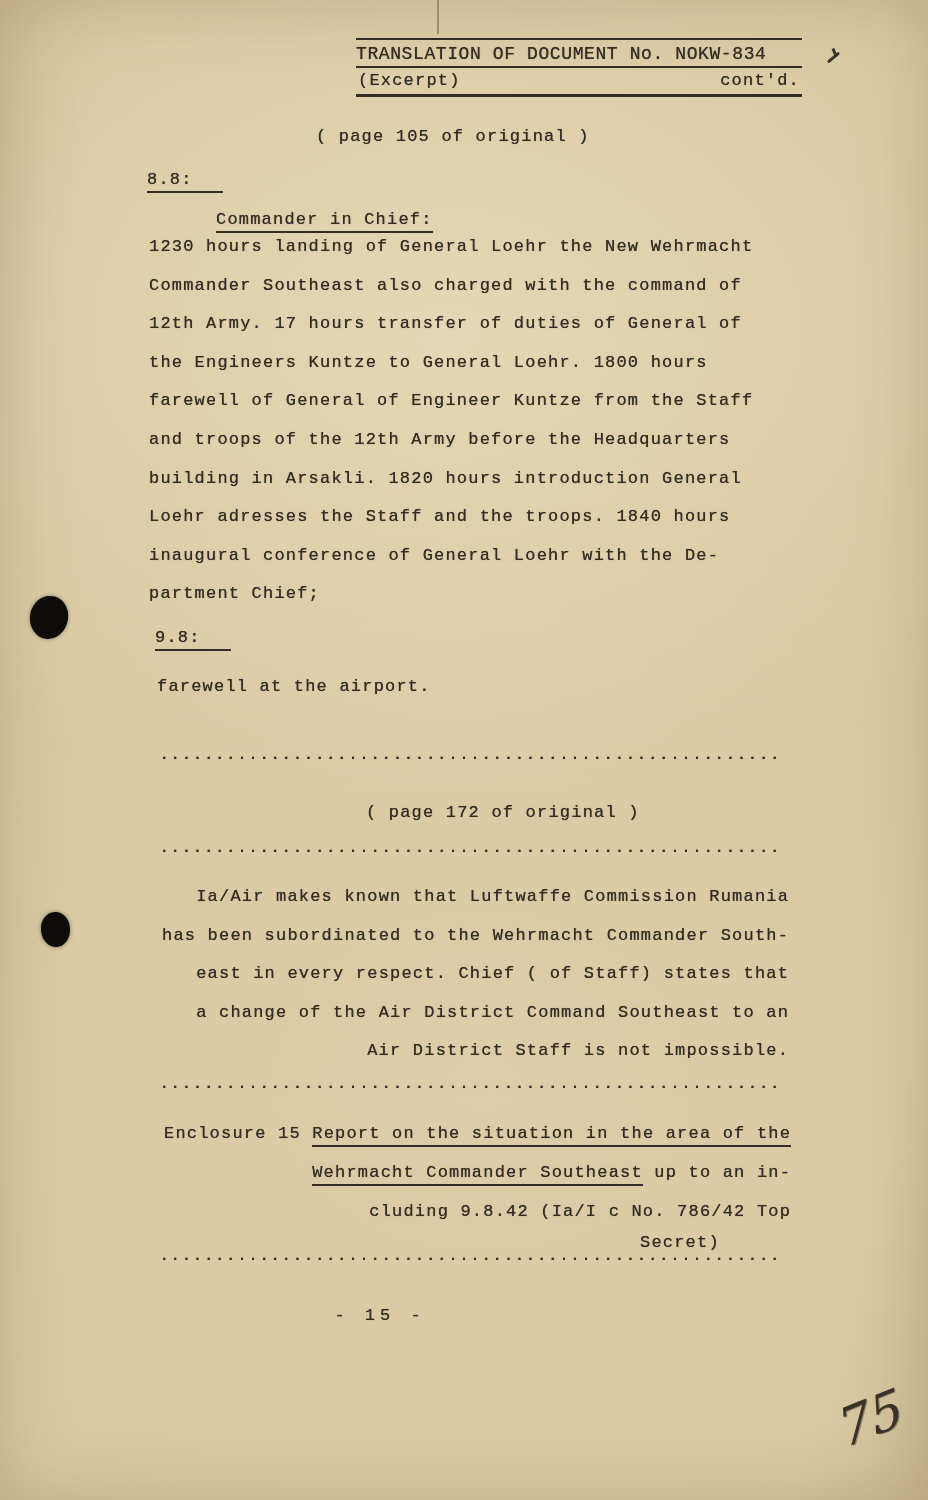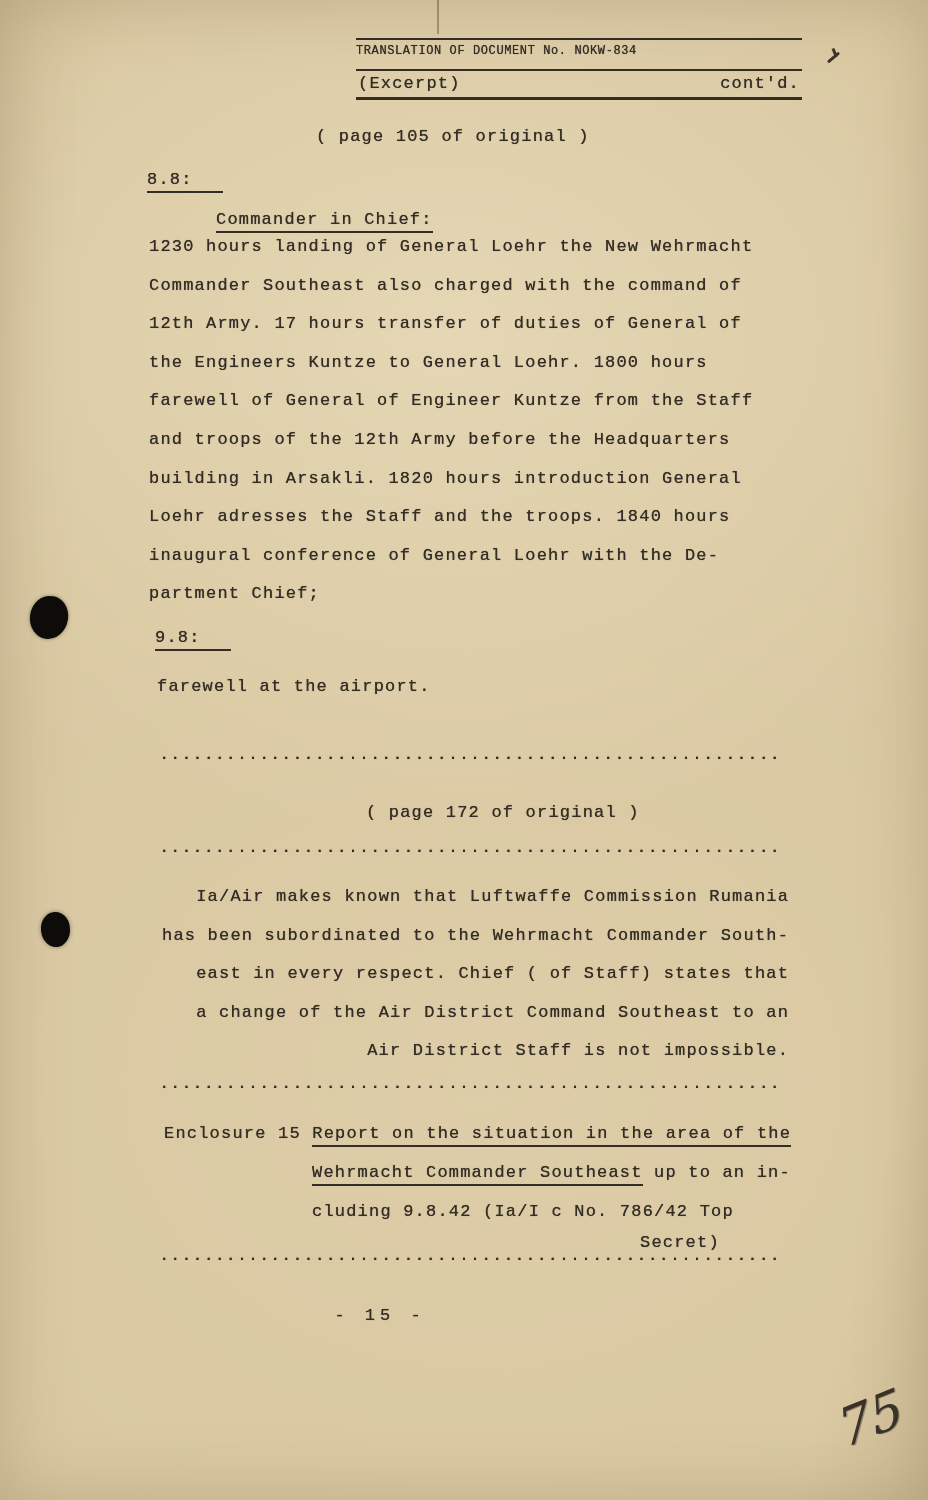"TRANSLATION OF DOCUMENT No. NOKW-834" .header-title { font-size: 12px -> 18px; padding-bottom: 11px -> 2px }
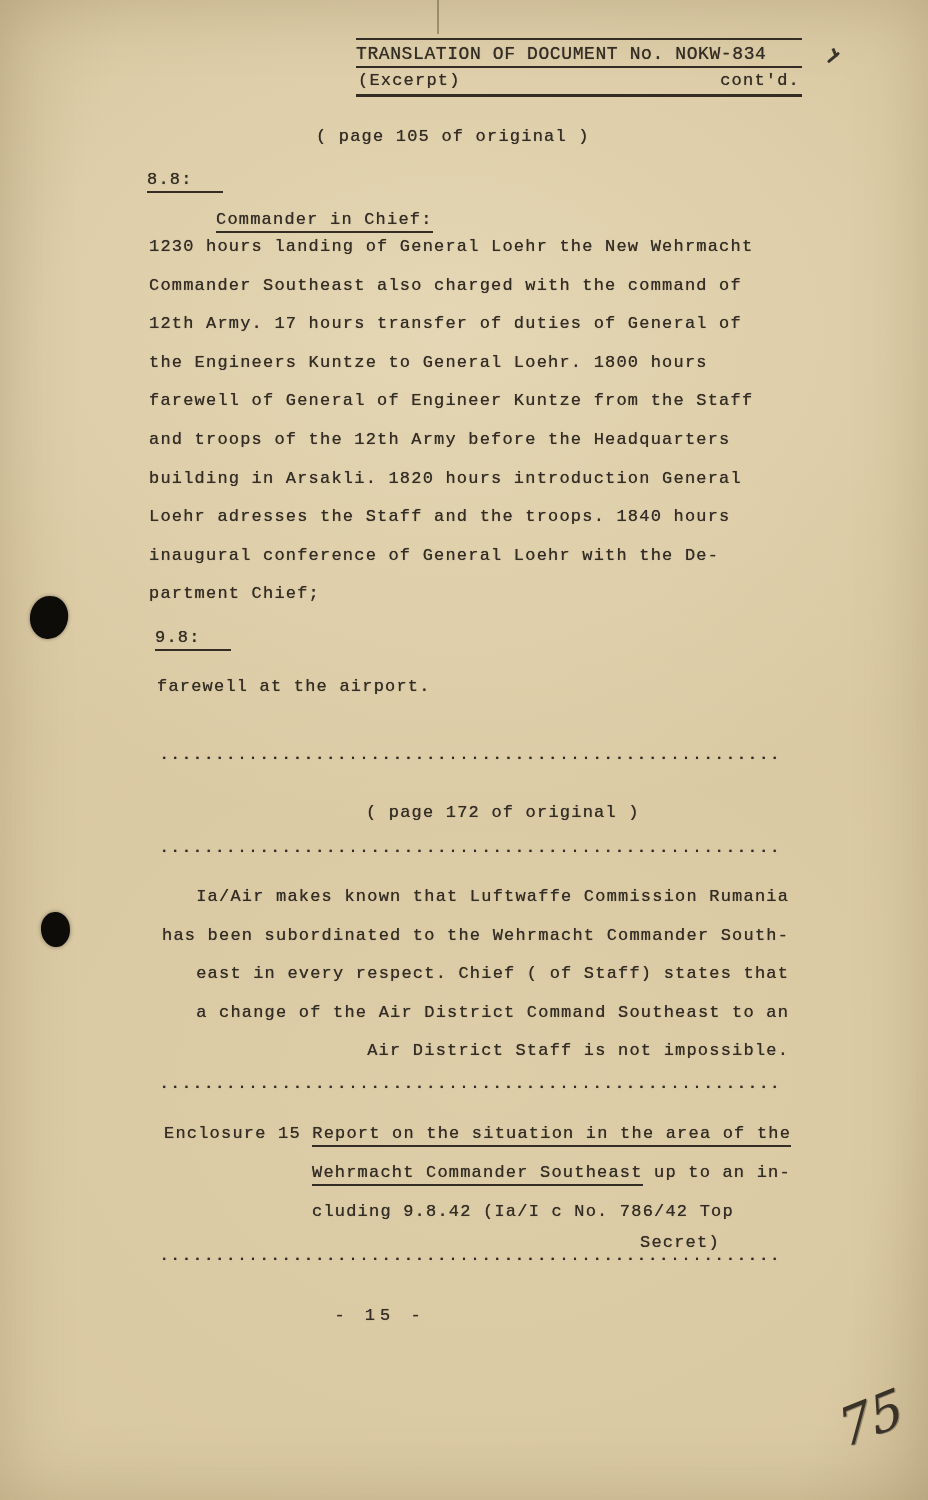"Wehrmacht Commander Southeast up to" .enc-indent { text-align: none -> right }
